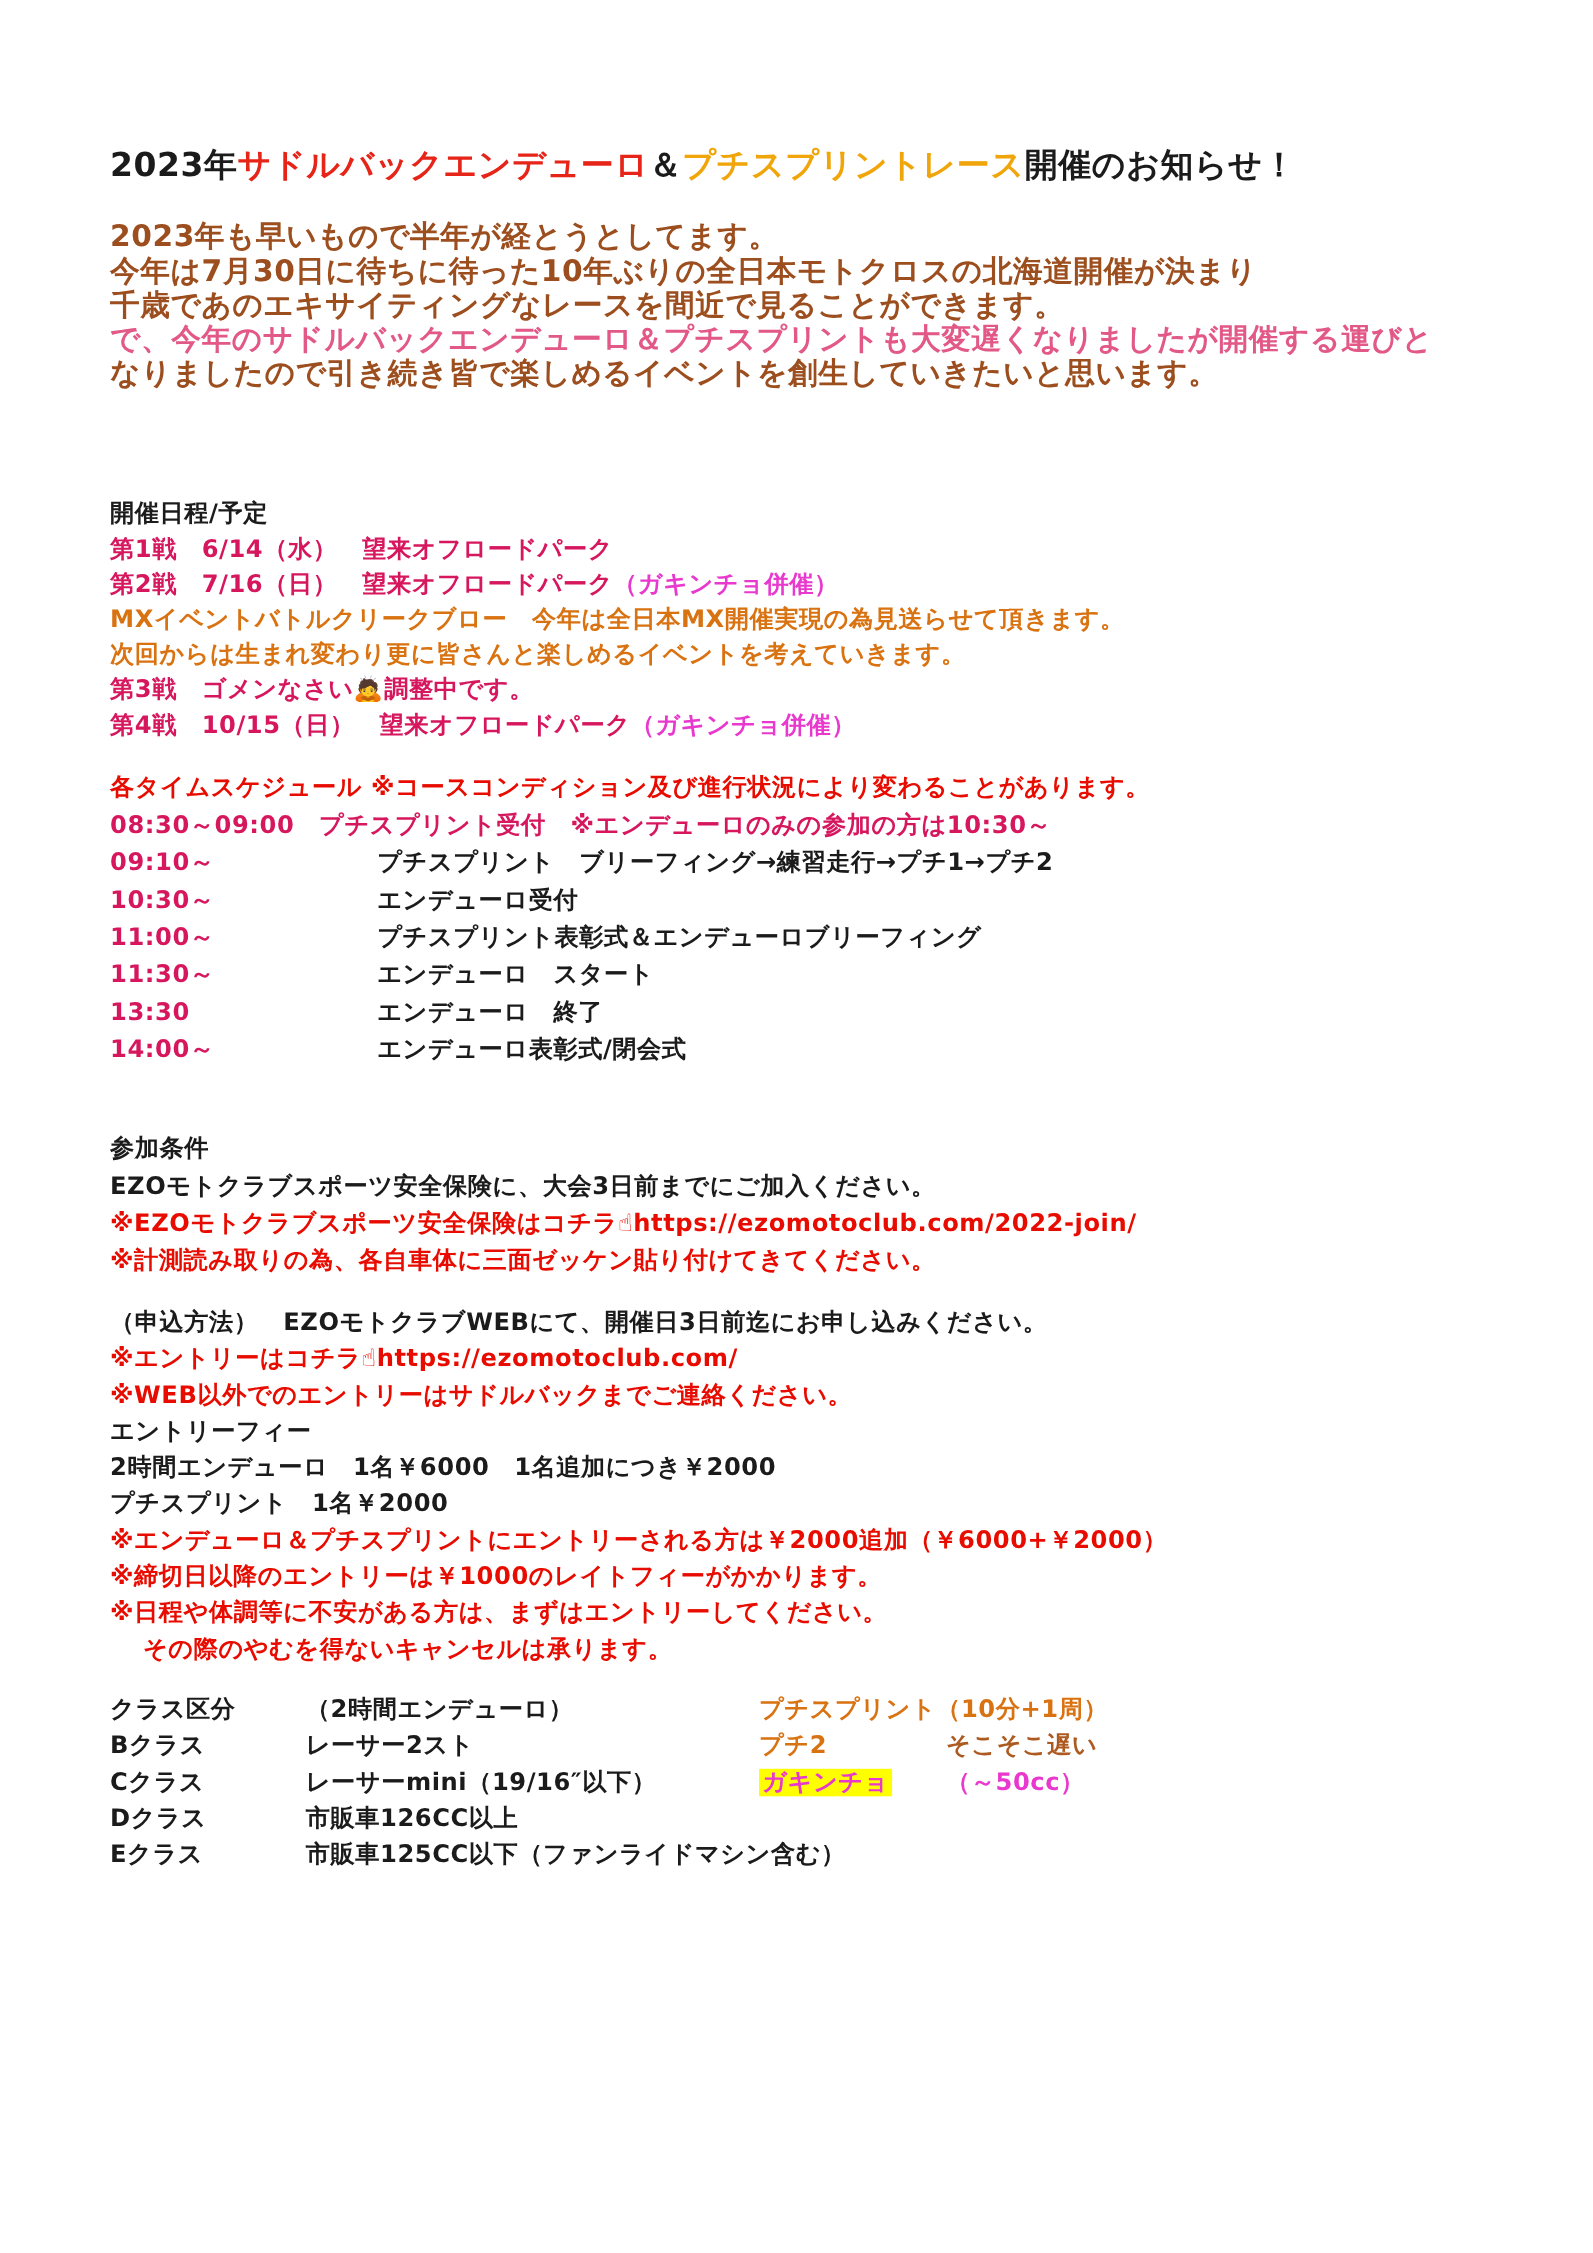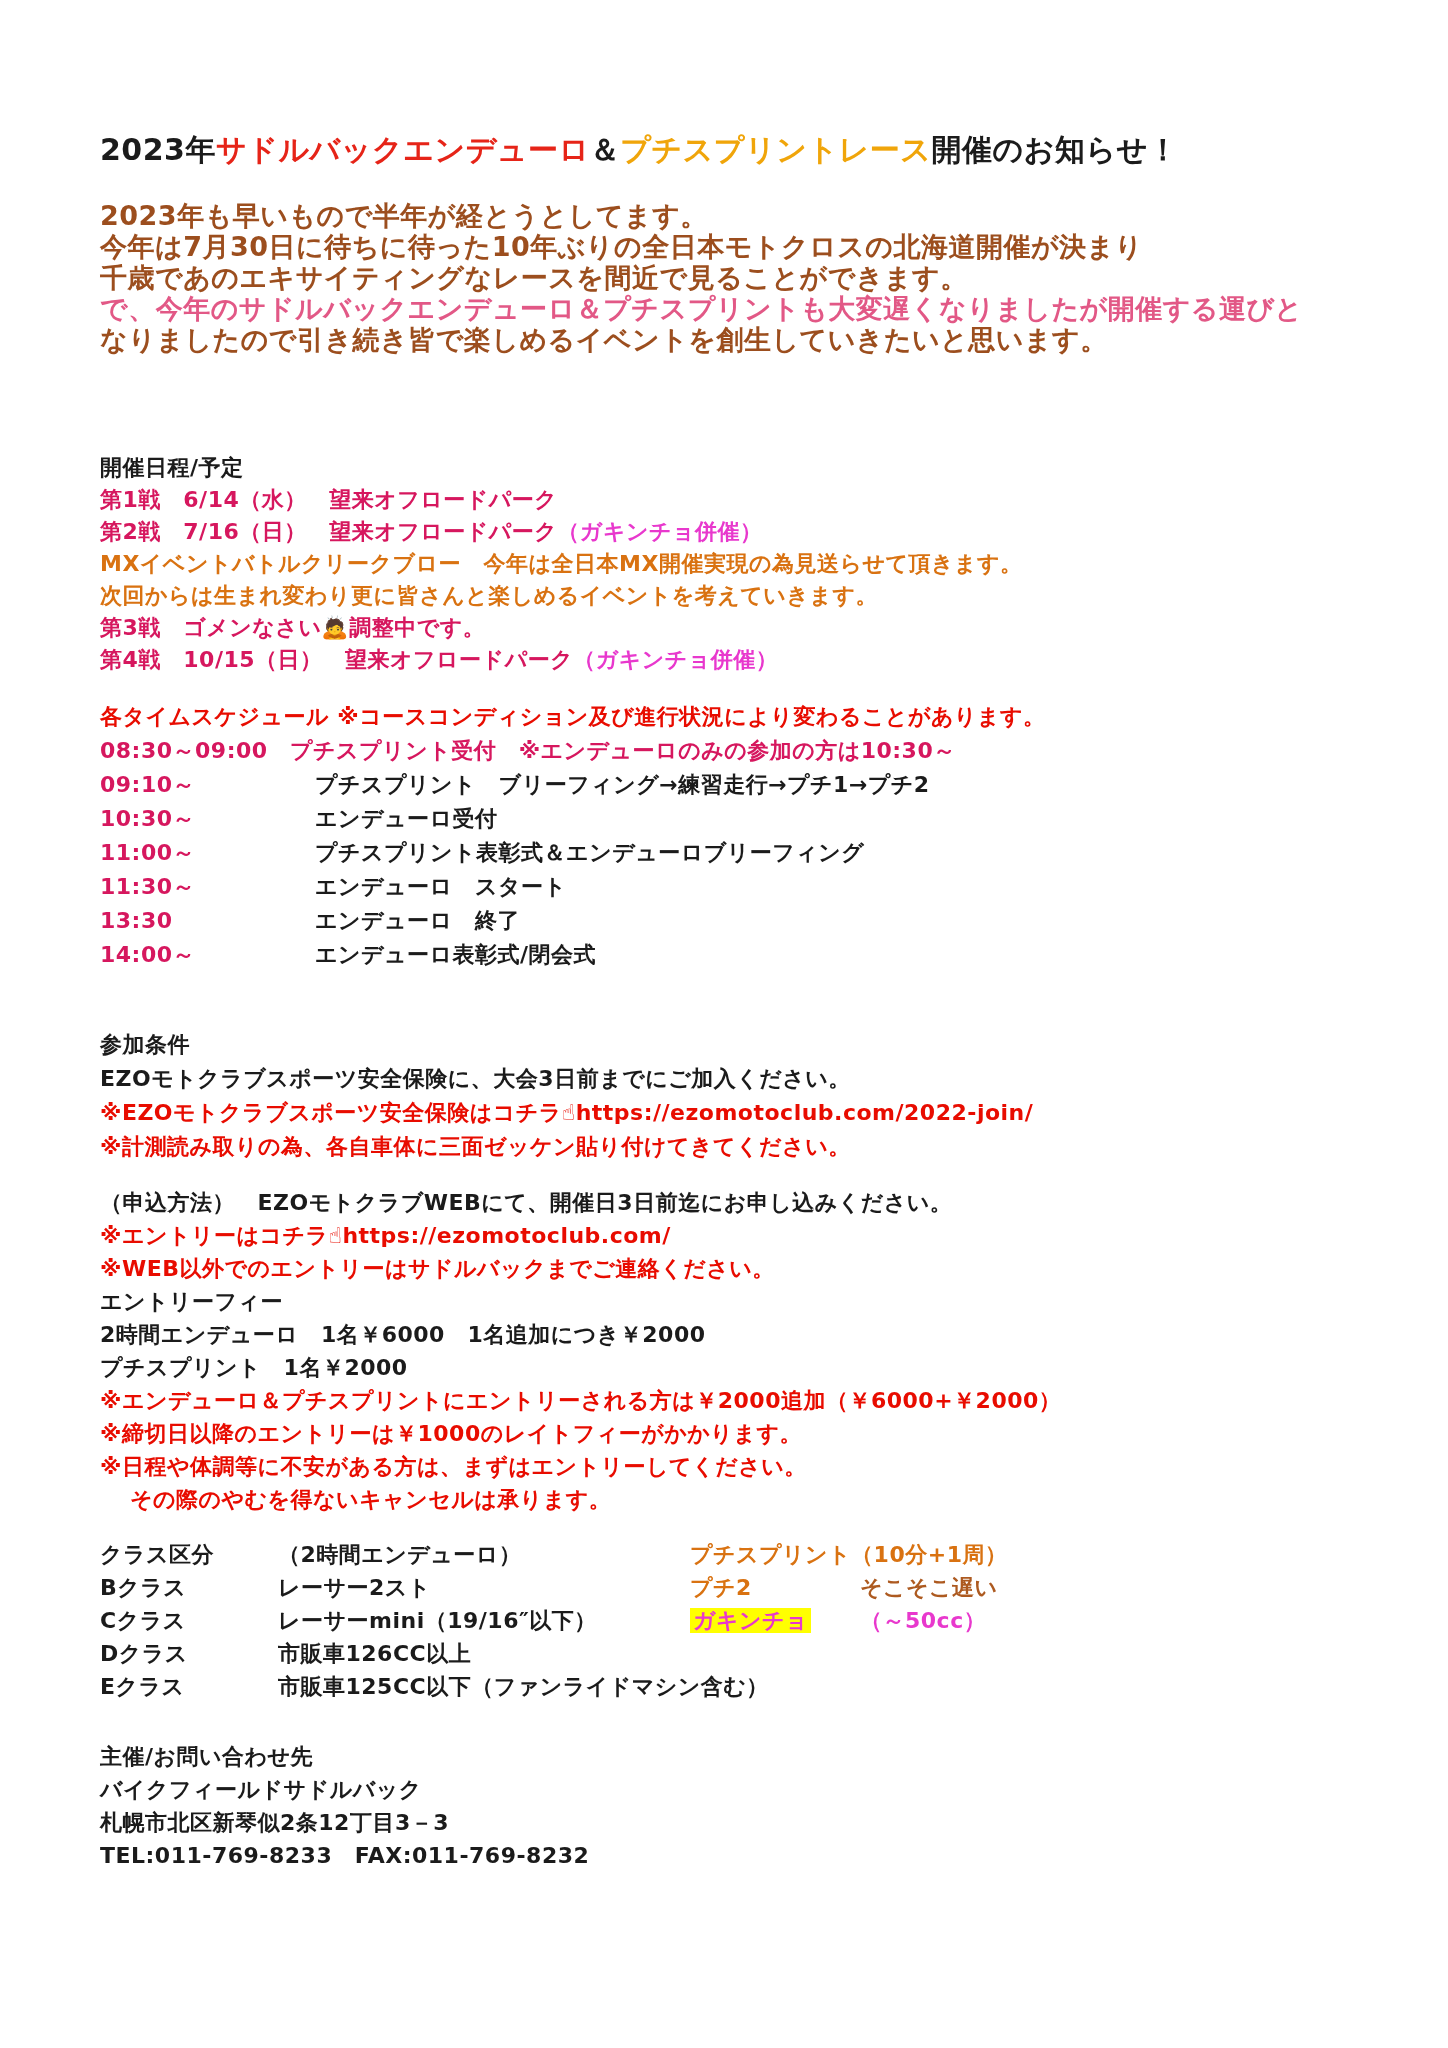"09:10～" .tt-row { gap: none -> 28px }
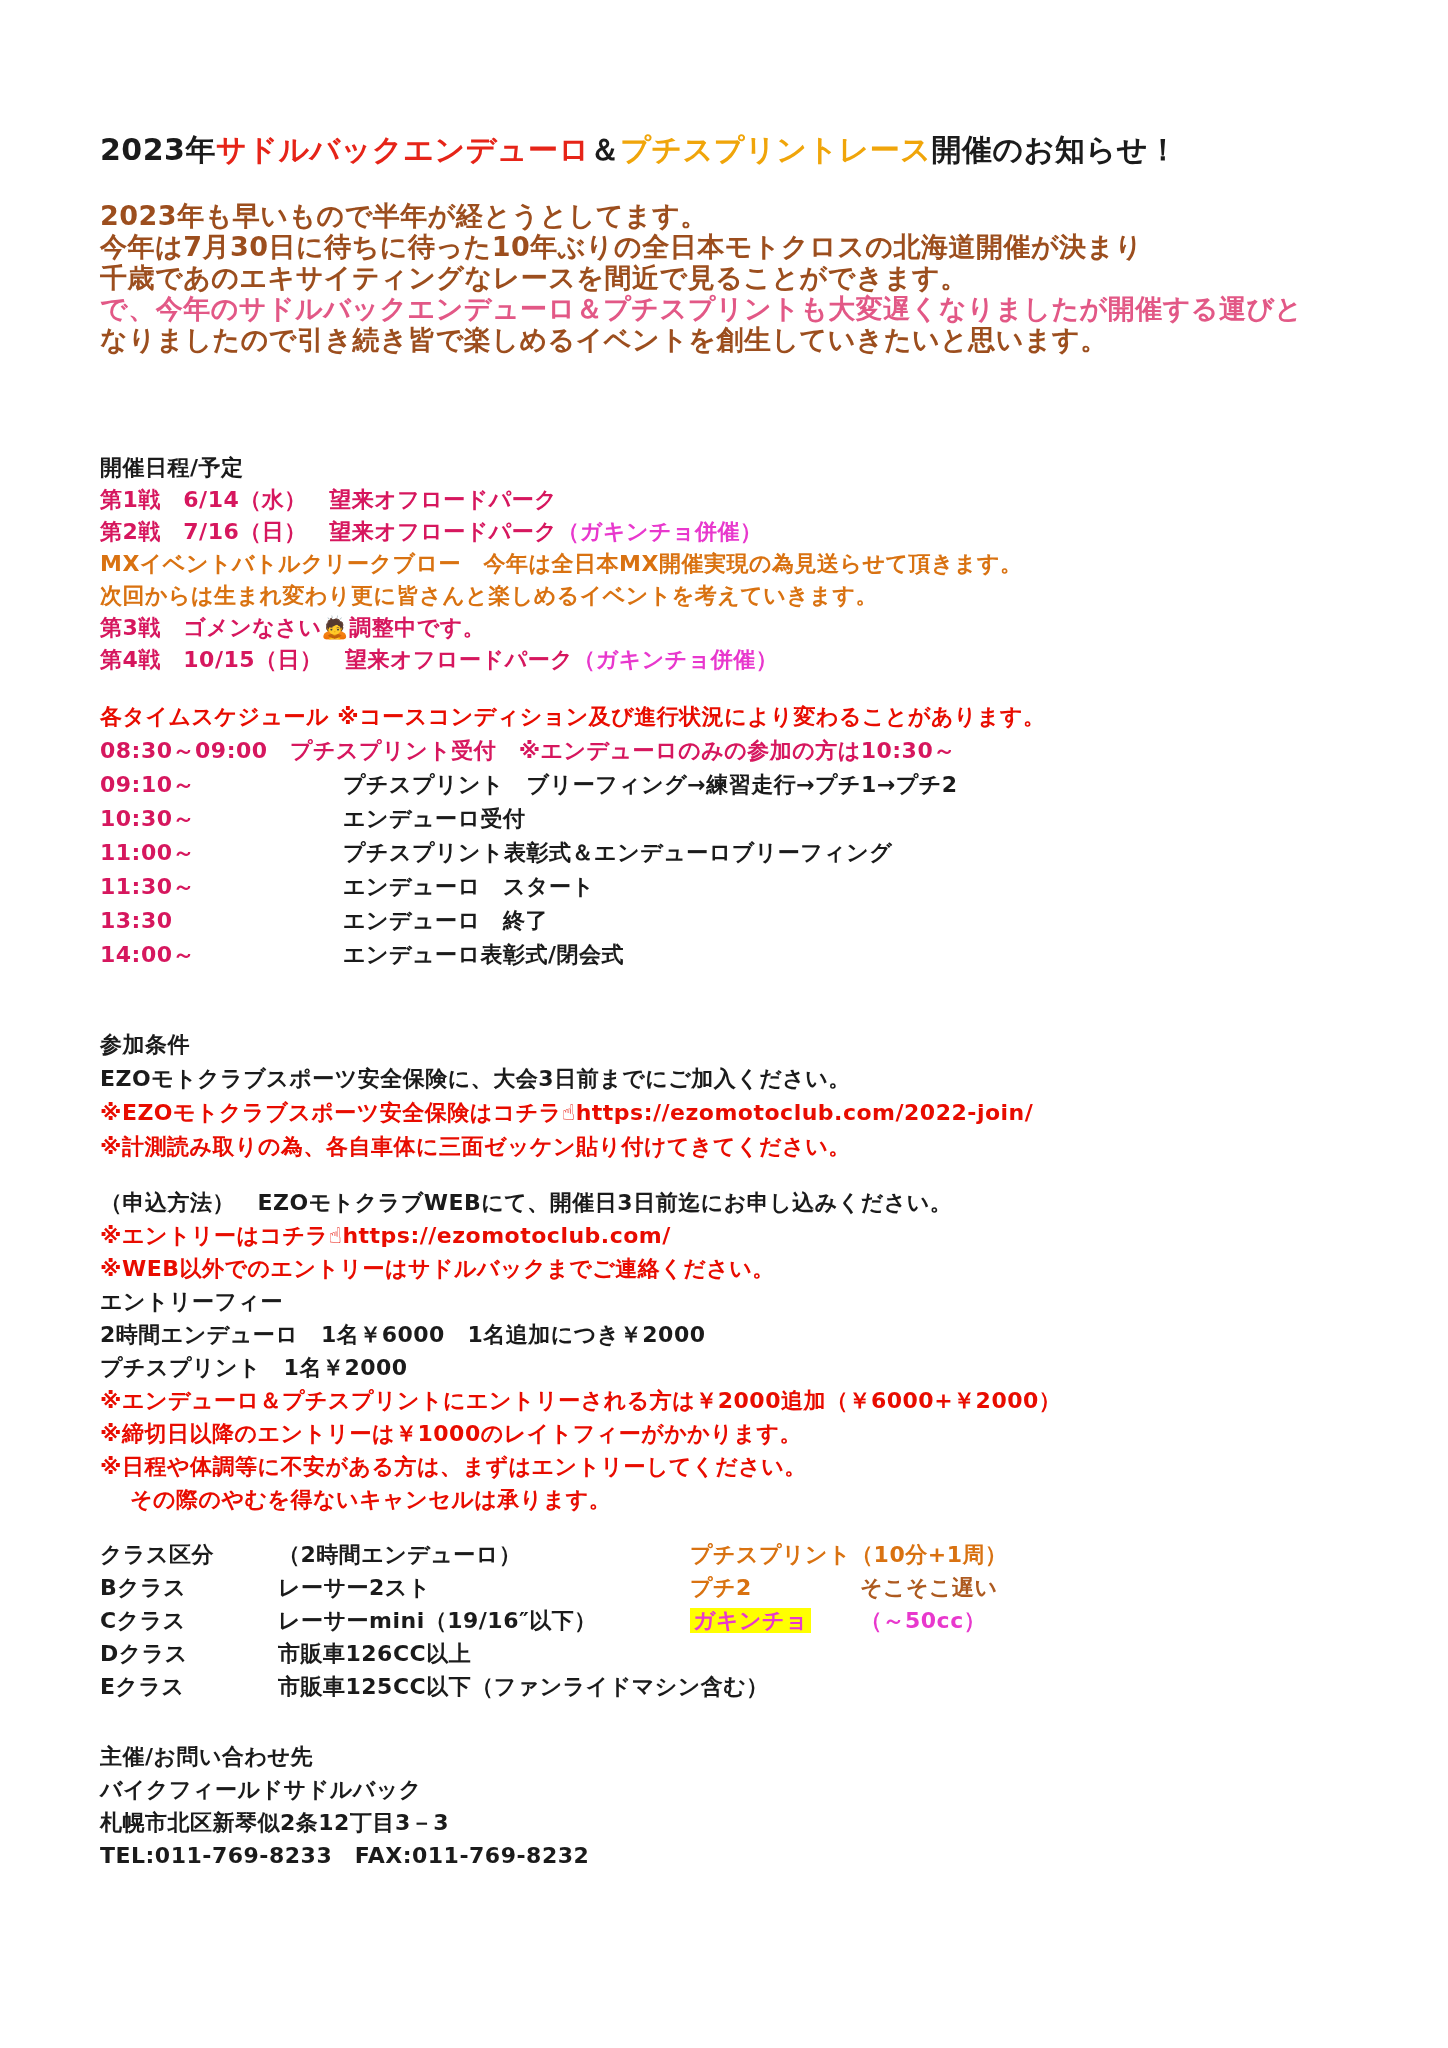"主催/お問い合わせ先" div.sec { html: <div> <div>主催/お問い合わせ先</div> <div>バイクフィールドサドルバック</div> <div>札幌市北区新琴似2条12丁目3－3</div> <div>TEL:011-769-8233 FAX:011-769-8232</div> </div> -> none }
